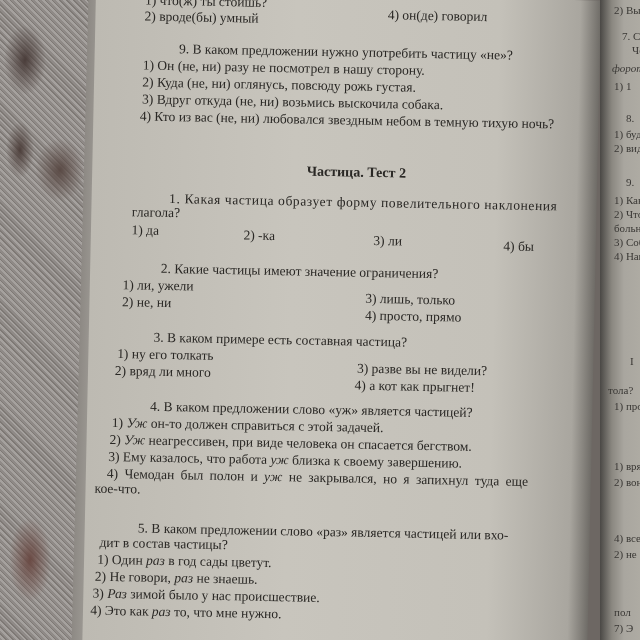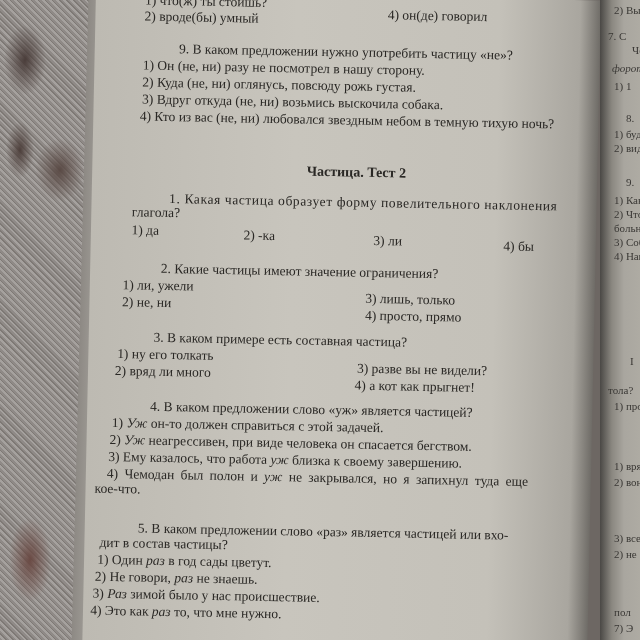"7. С" div.frag { left: 8px -> 22px }
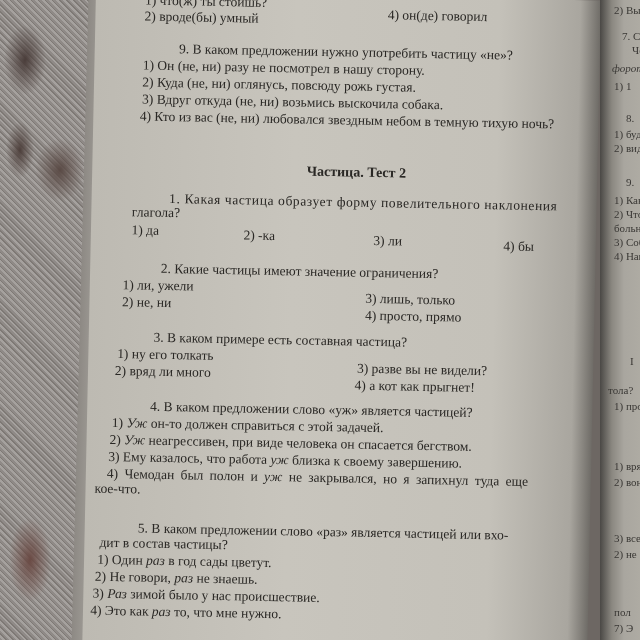"3) все" div.frag { text: 3 -> 4 }
